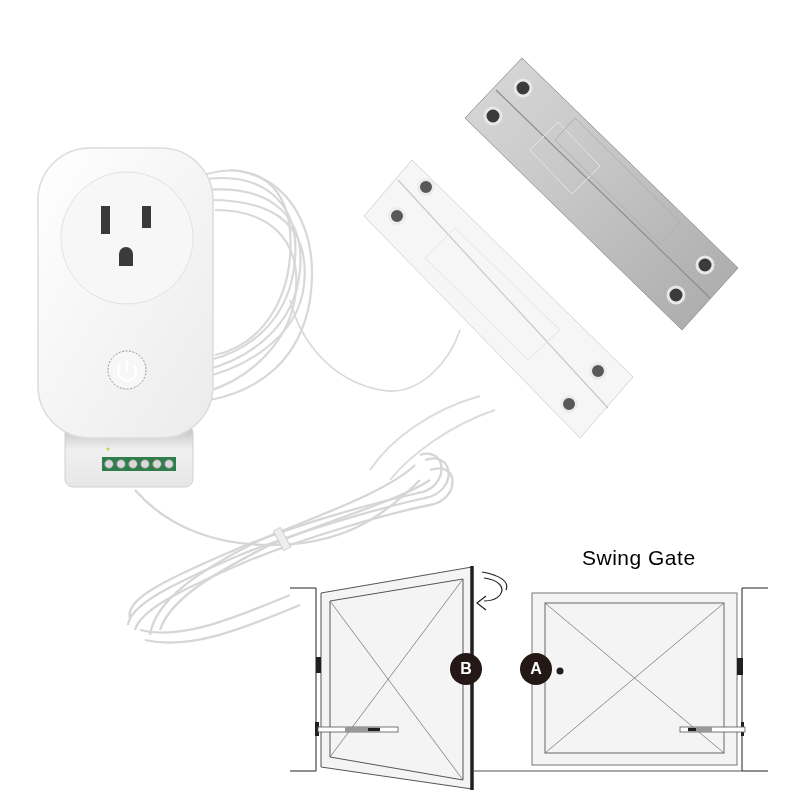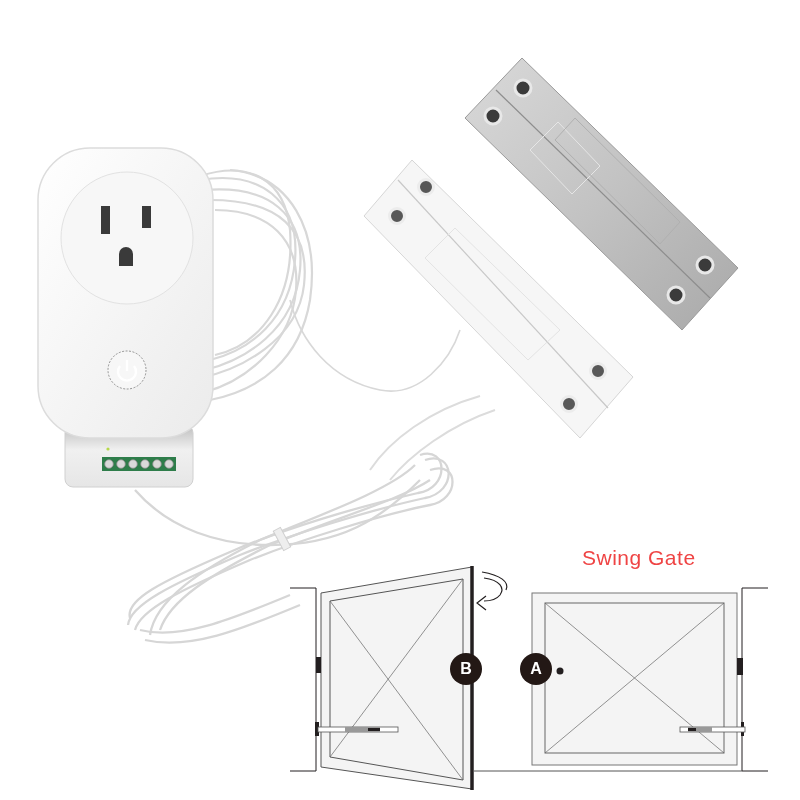"Swing Gate" .title { color: #ef4444 -> #000000 }
